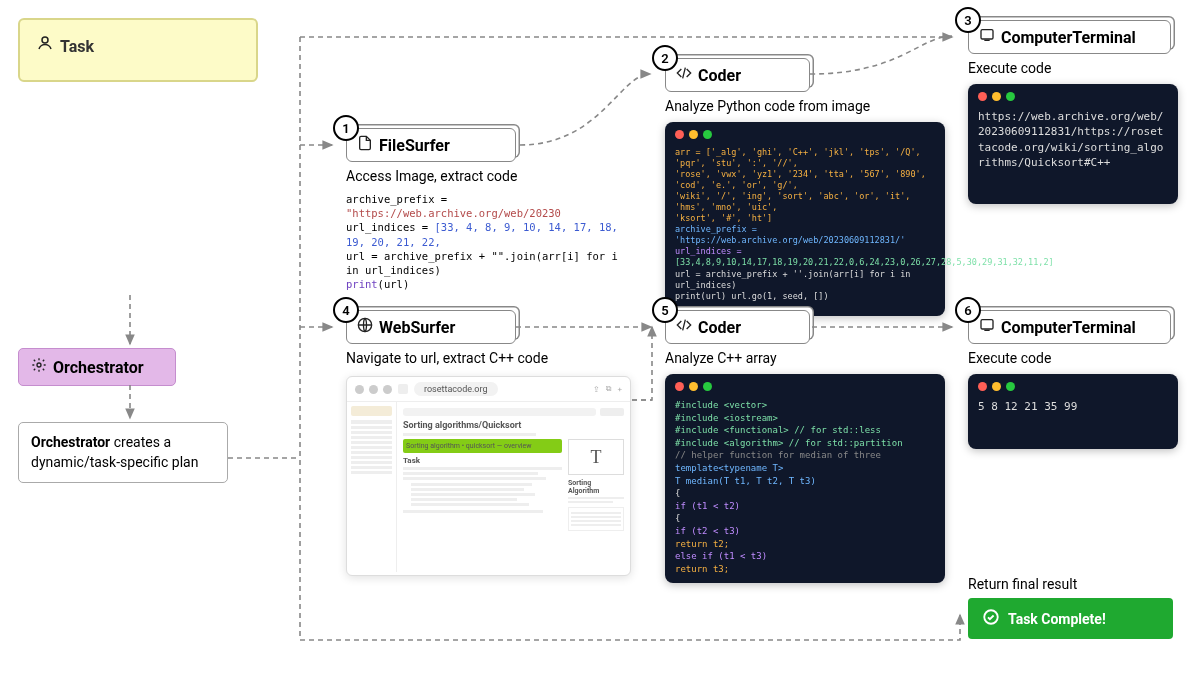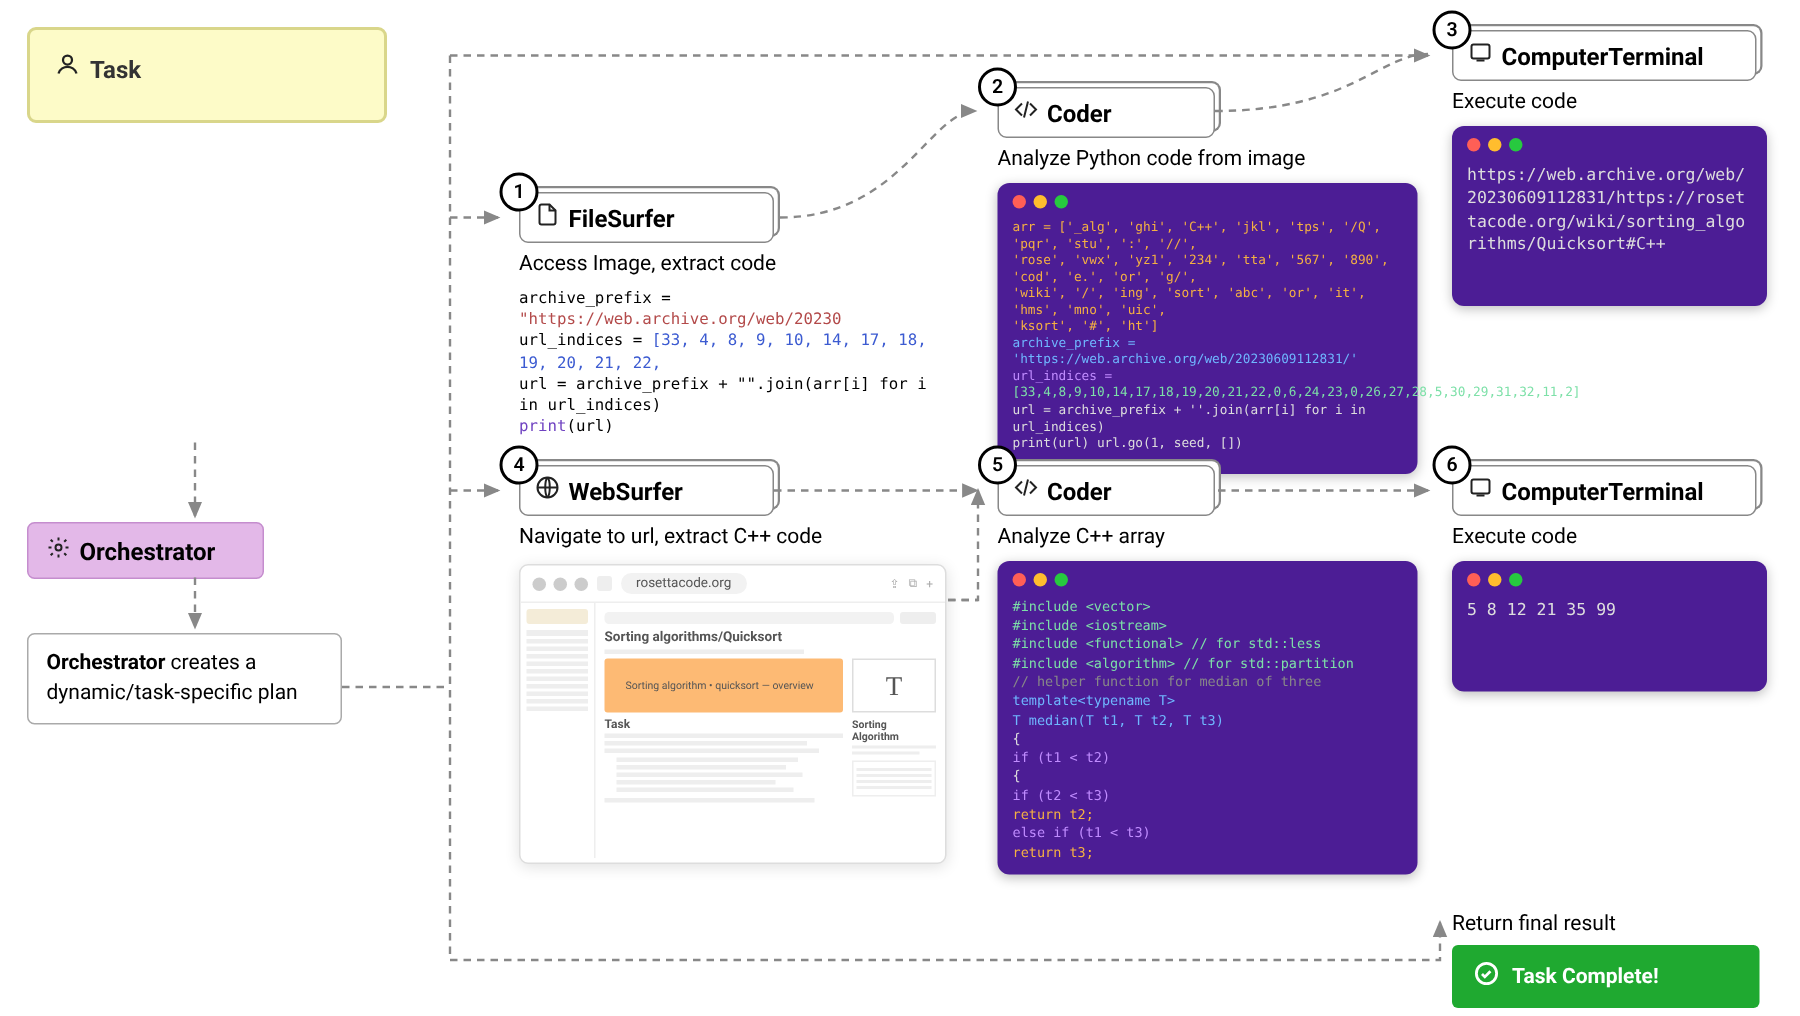"https://web.archive.org/web/202306091128" .dark-term { background: #4c1d95 -> #0f172a }
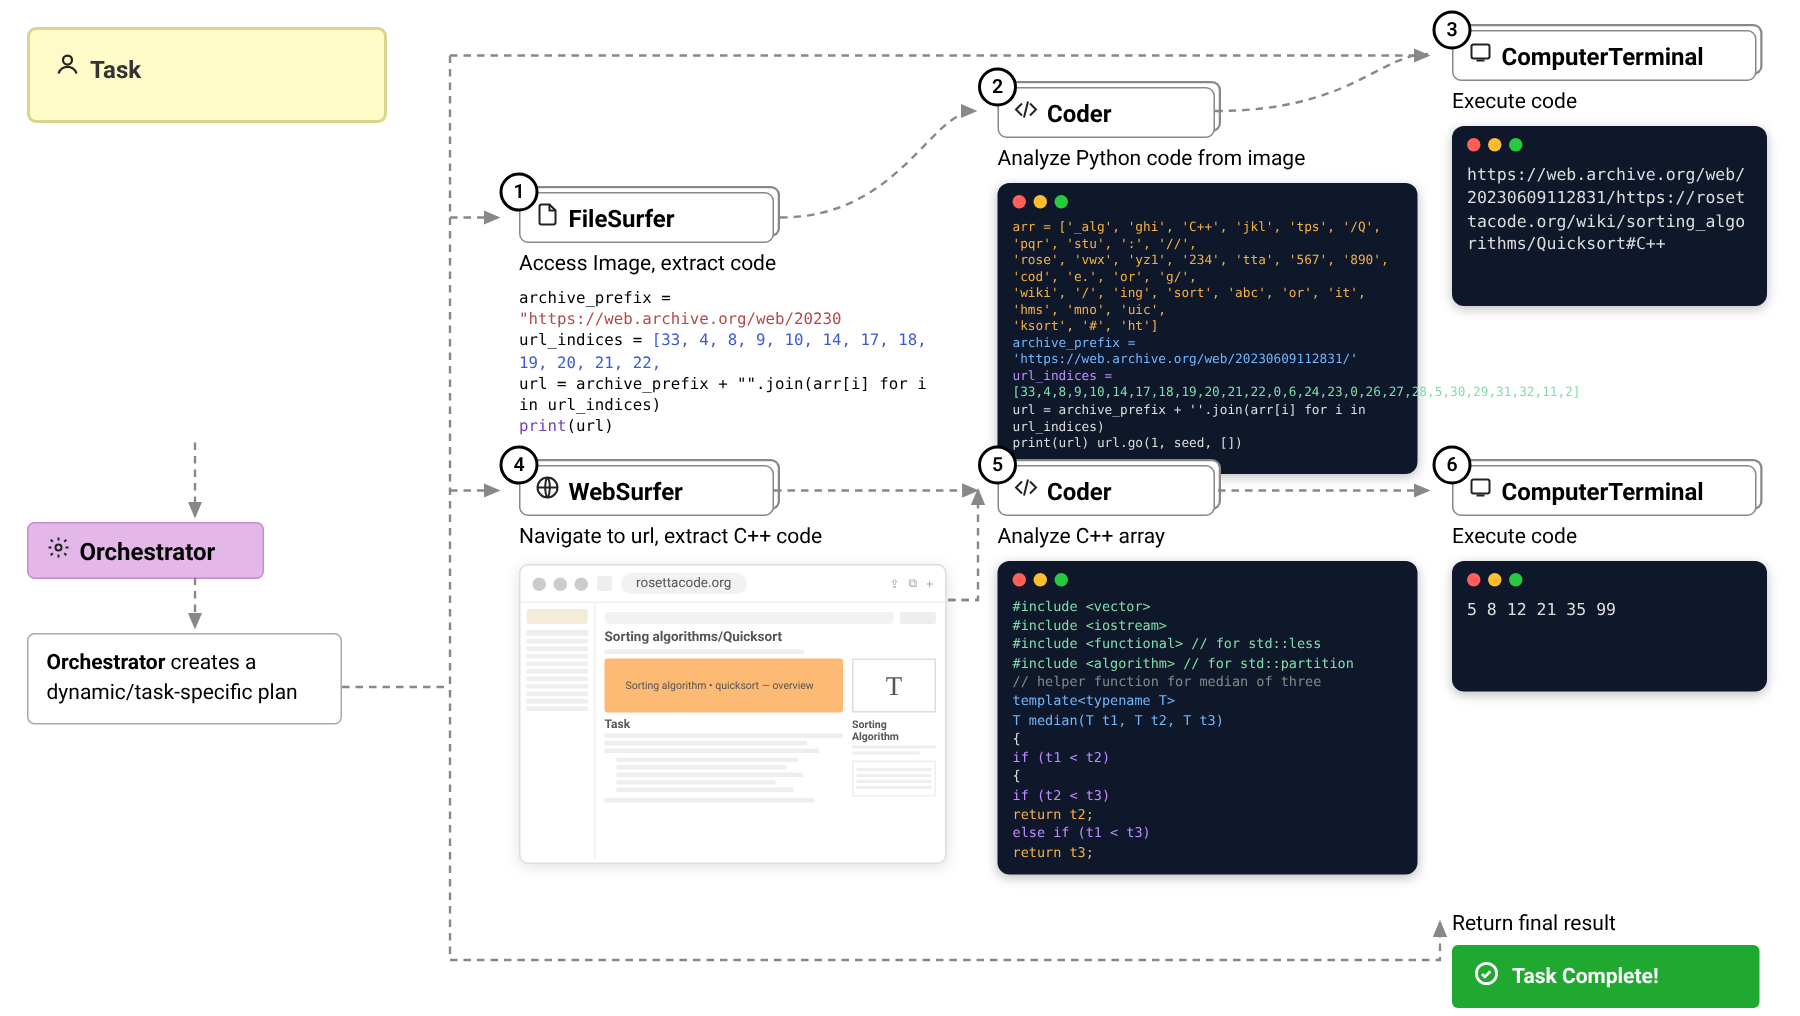"5 8 12 21 35" div.dark-term { height: 87px -> 75px }
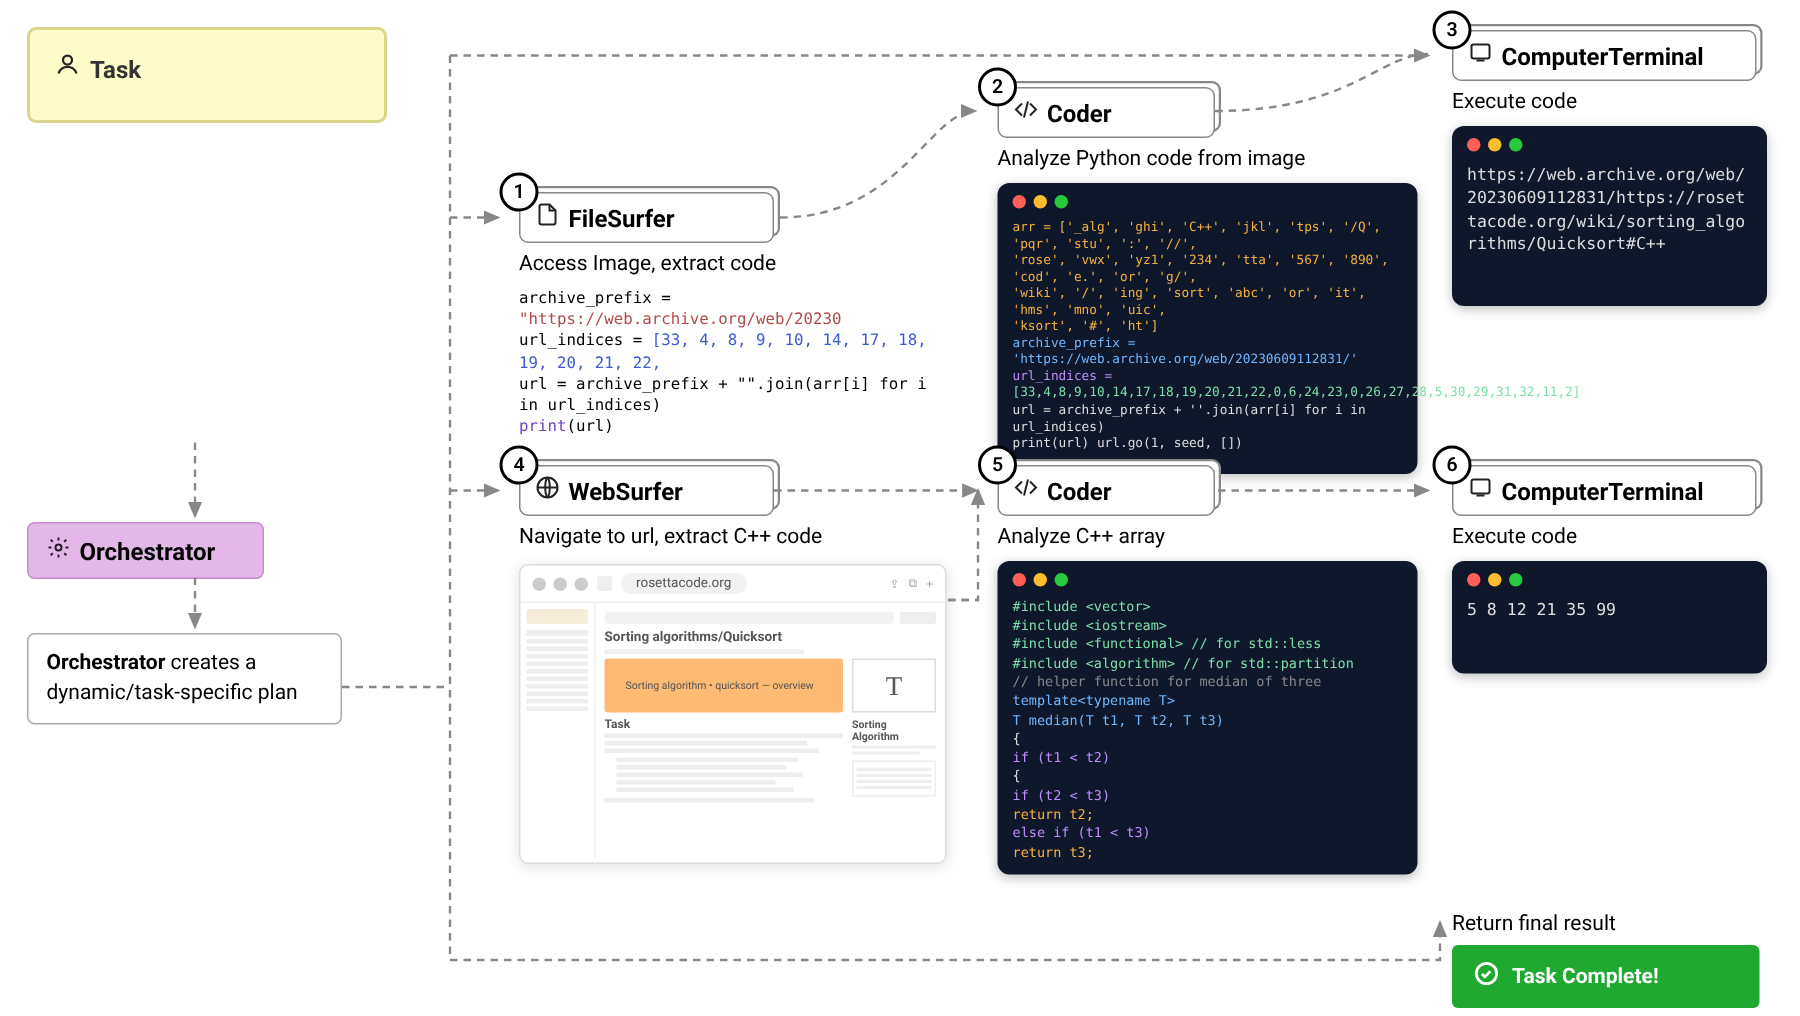"Sorting algorithm • quicksort —" div { background: #fdba74 -> #84cc16; padding: 14px -> 3px }
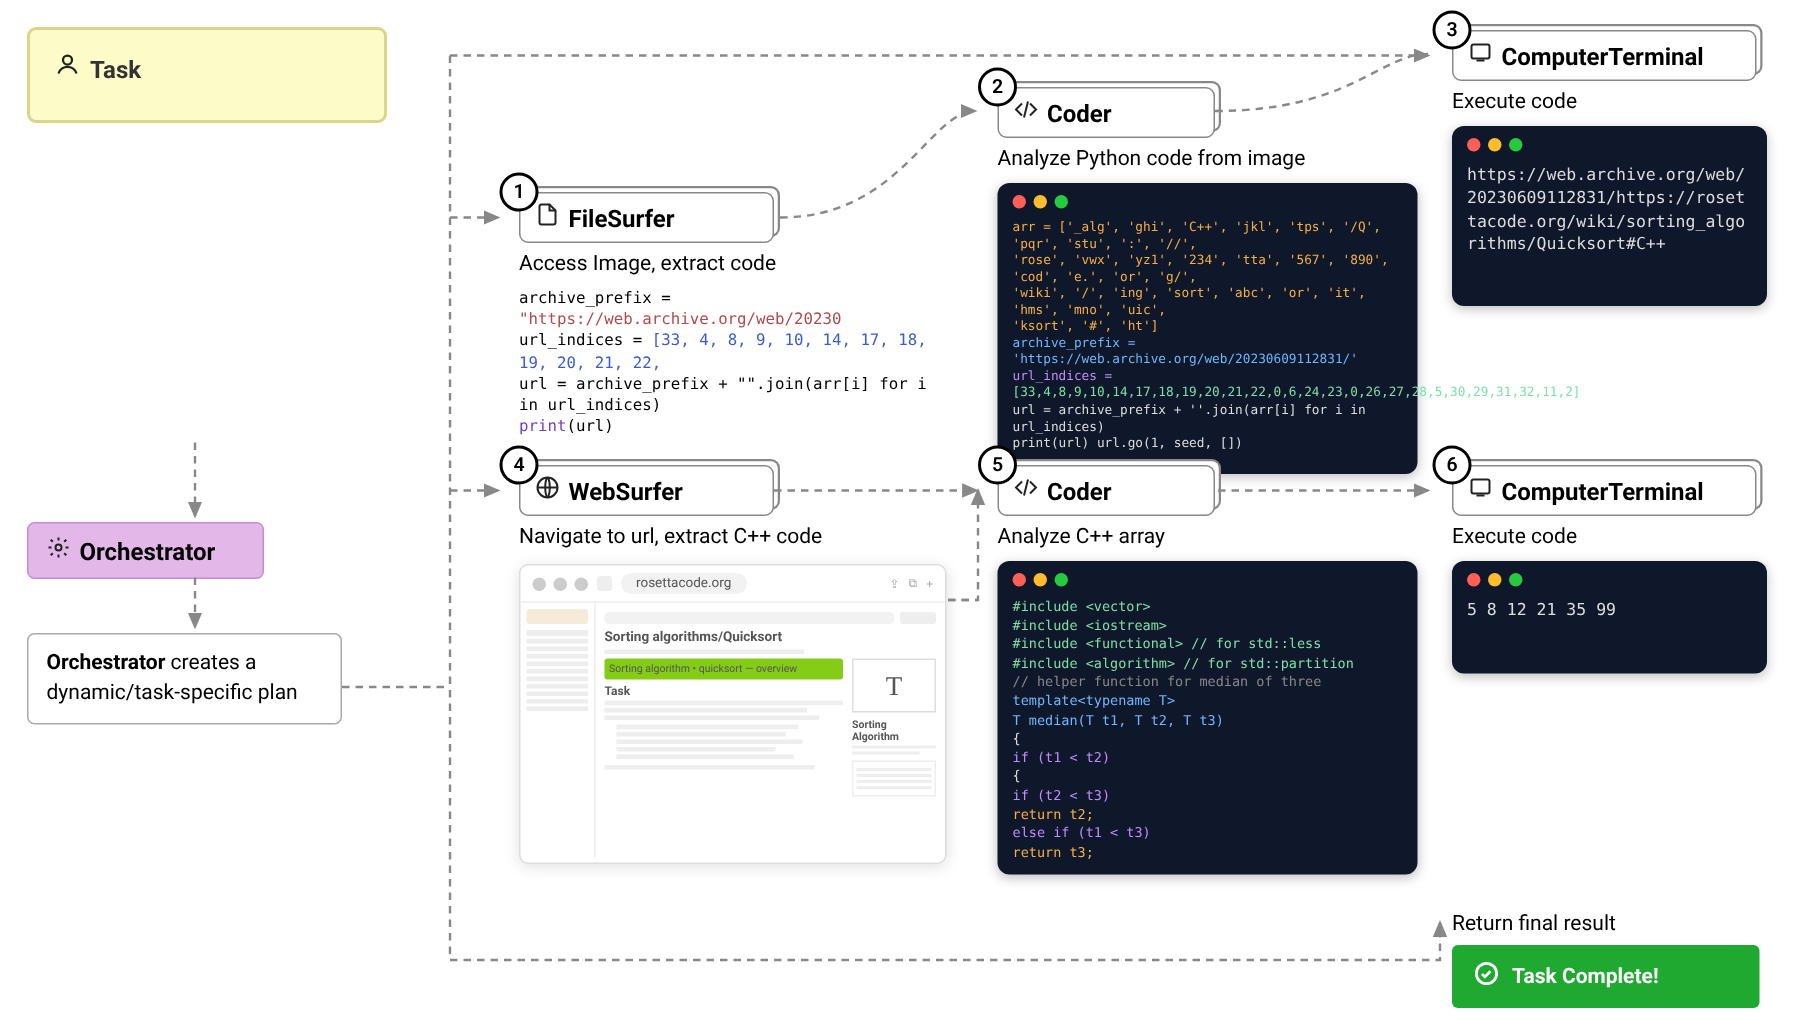"Return final result" div.abs { top: 602px -> 570px }
